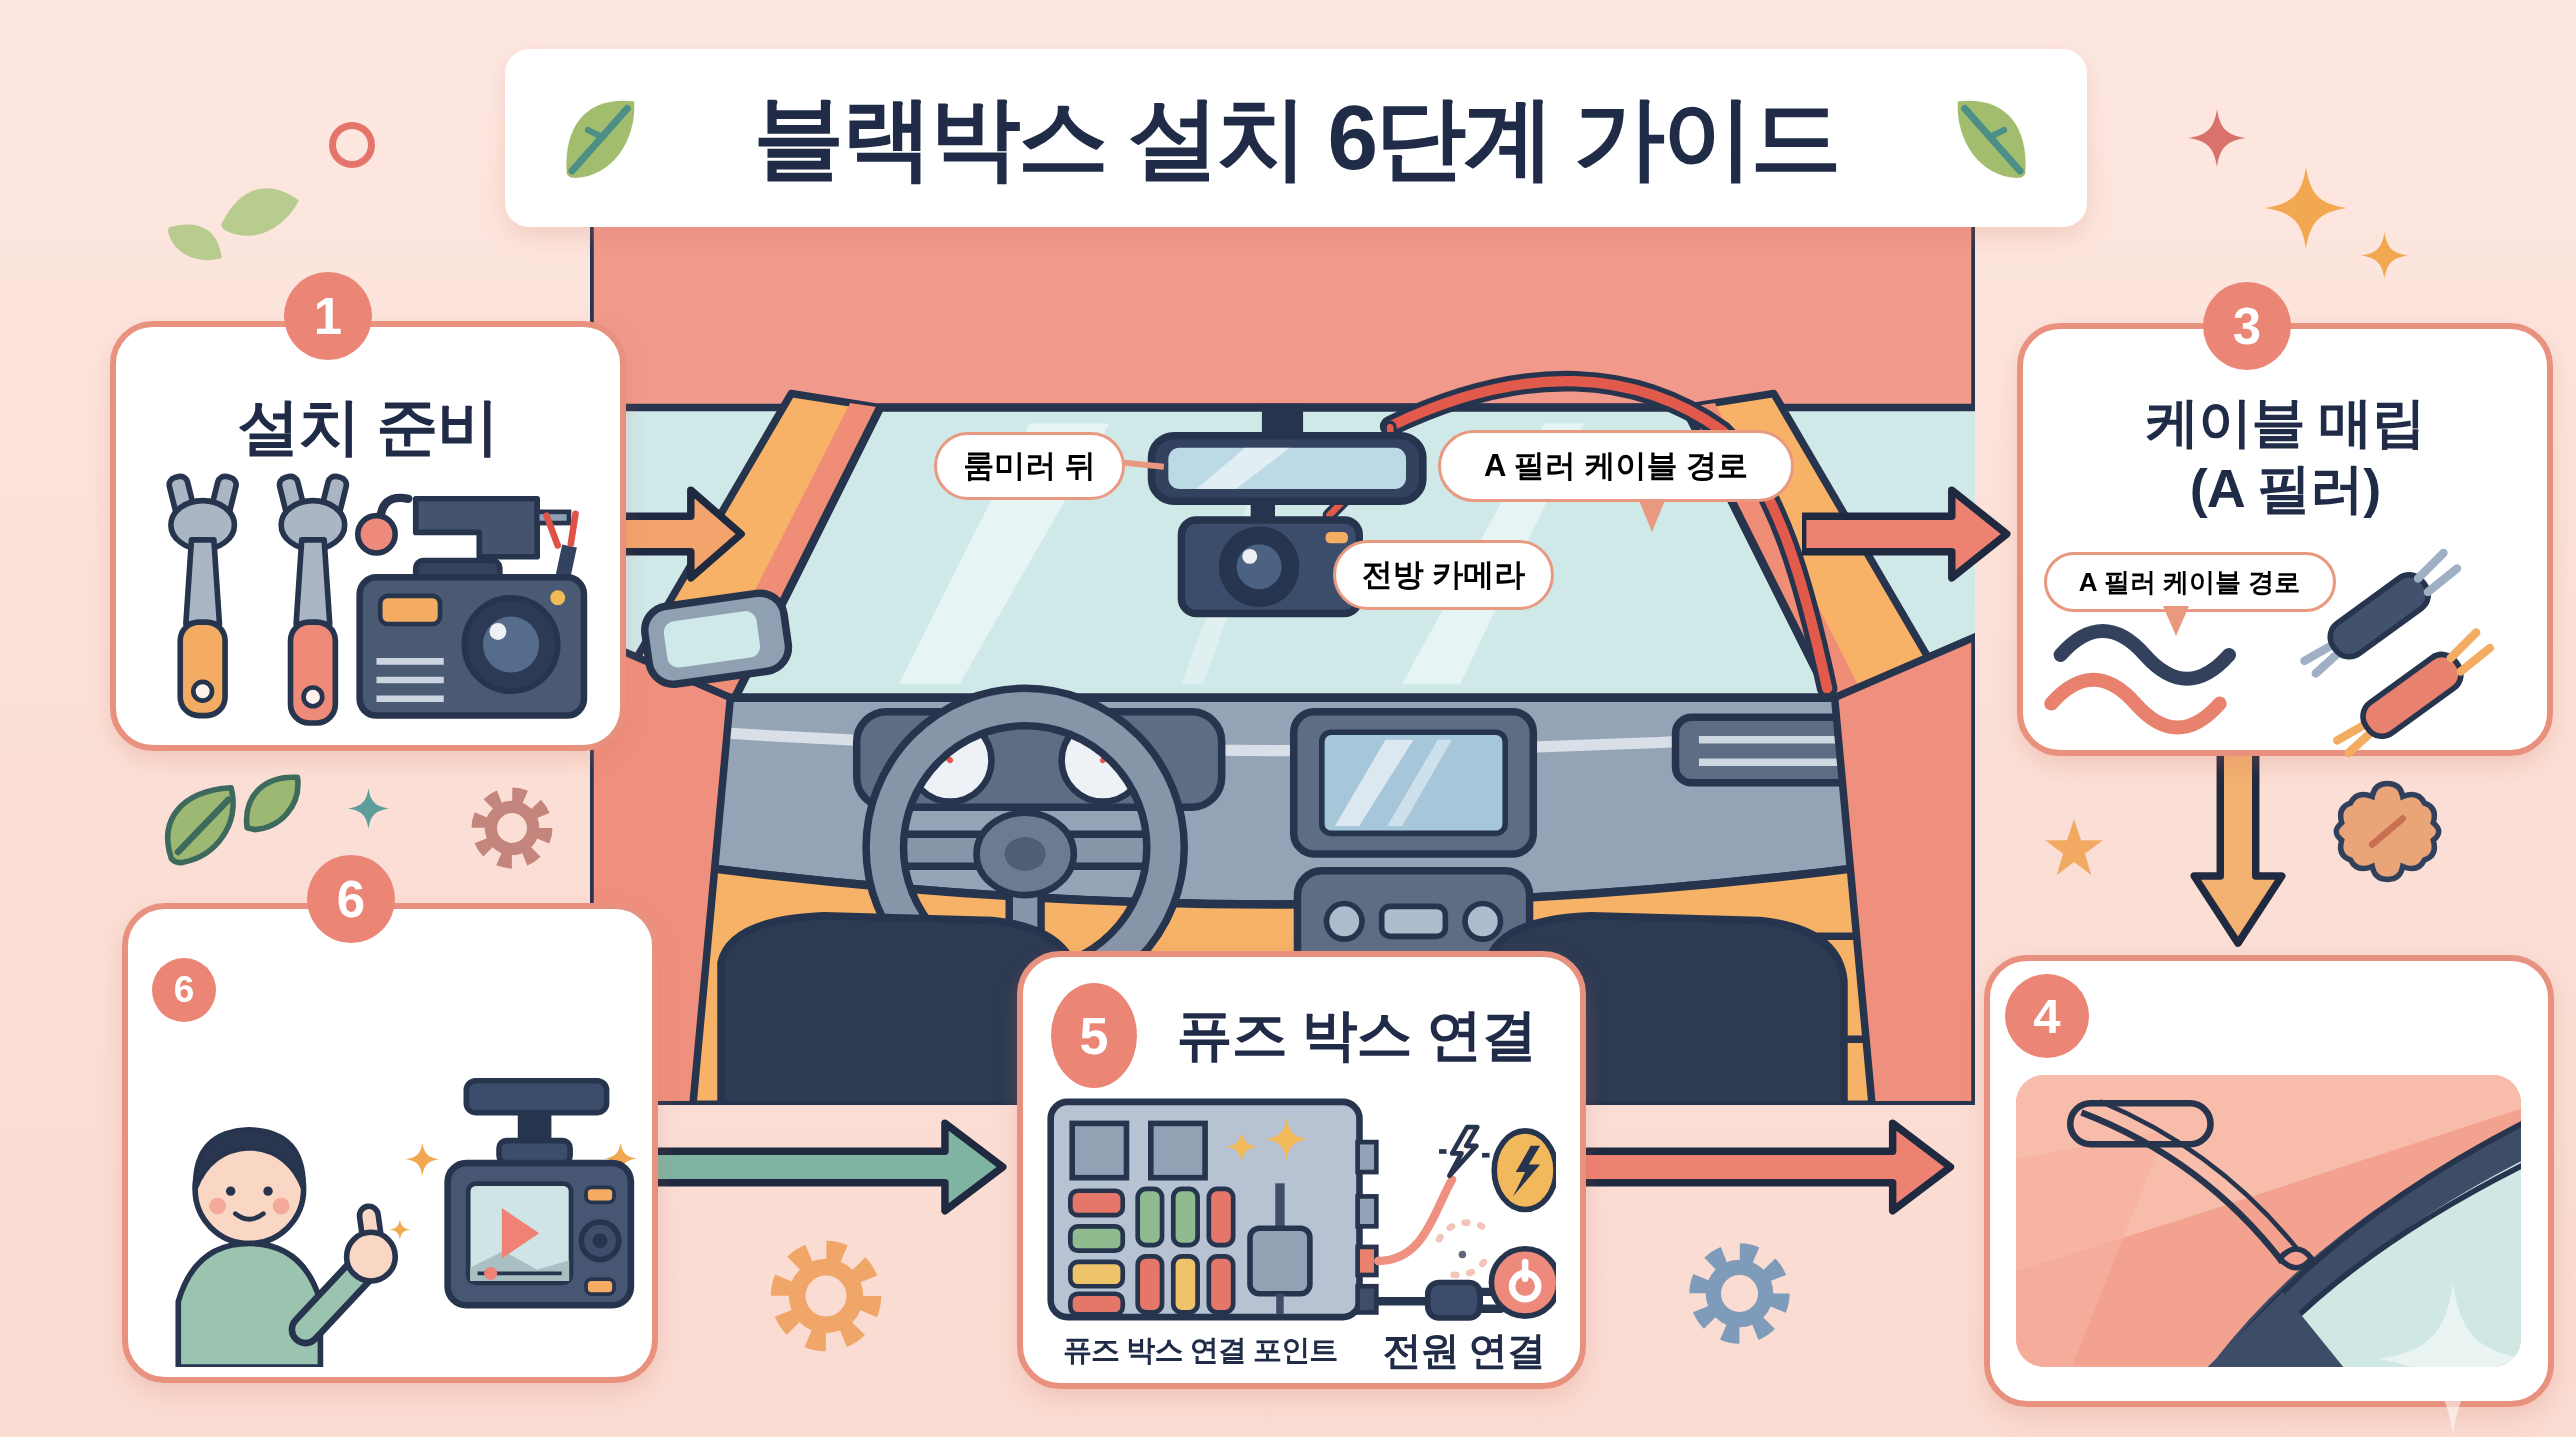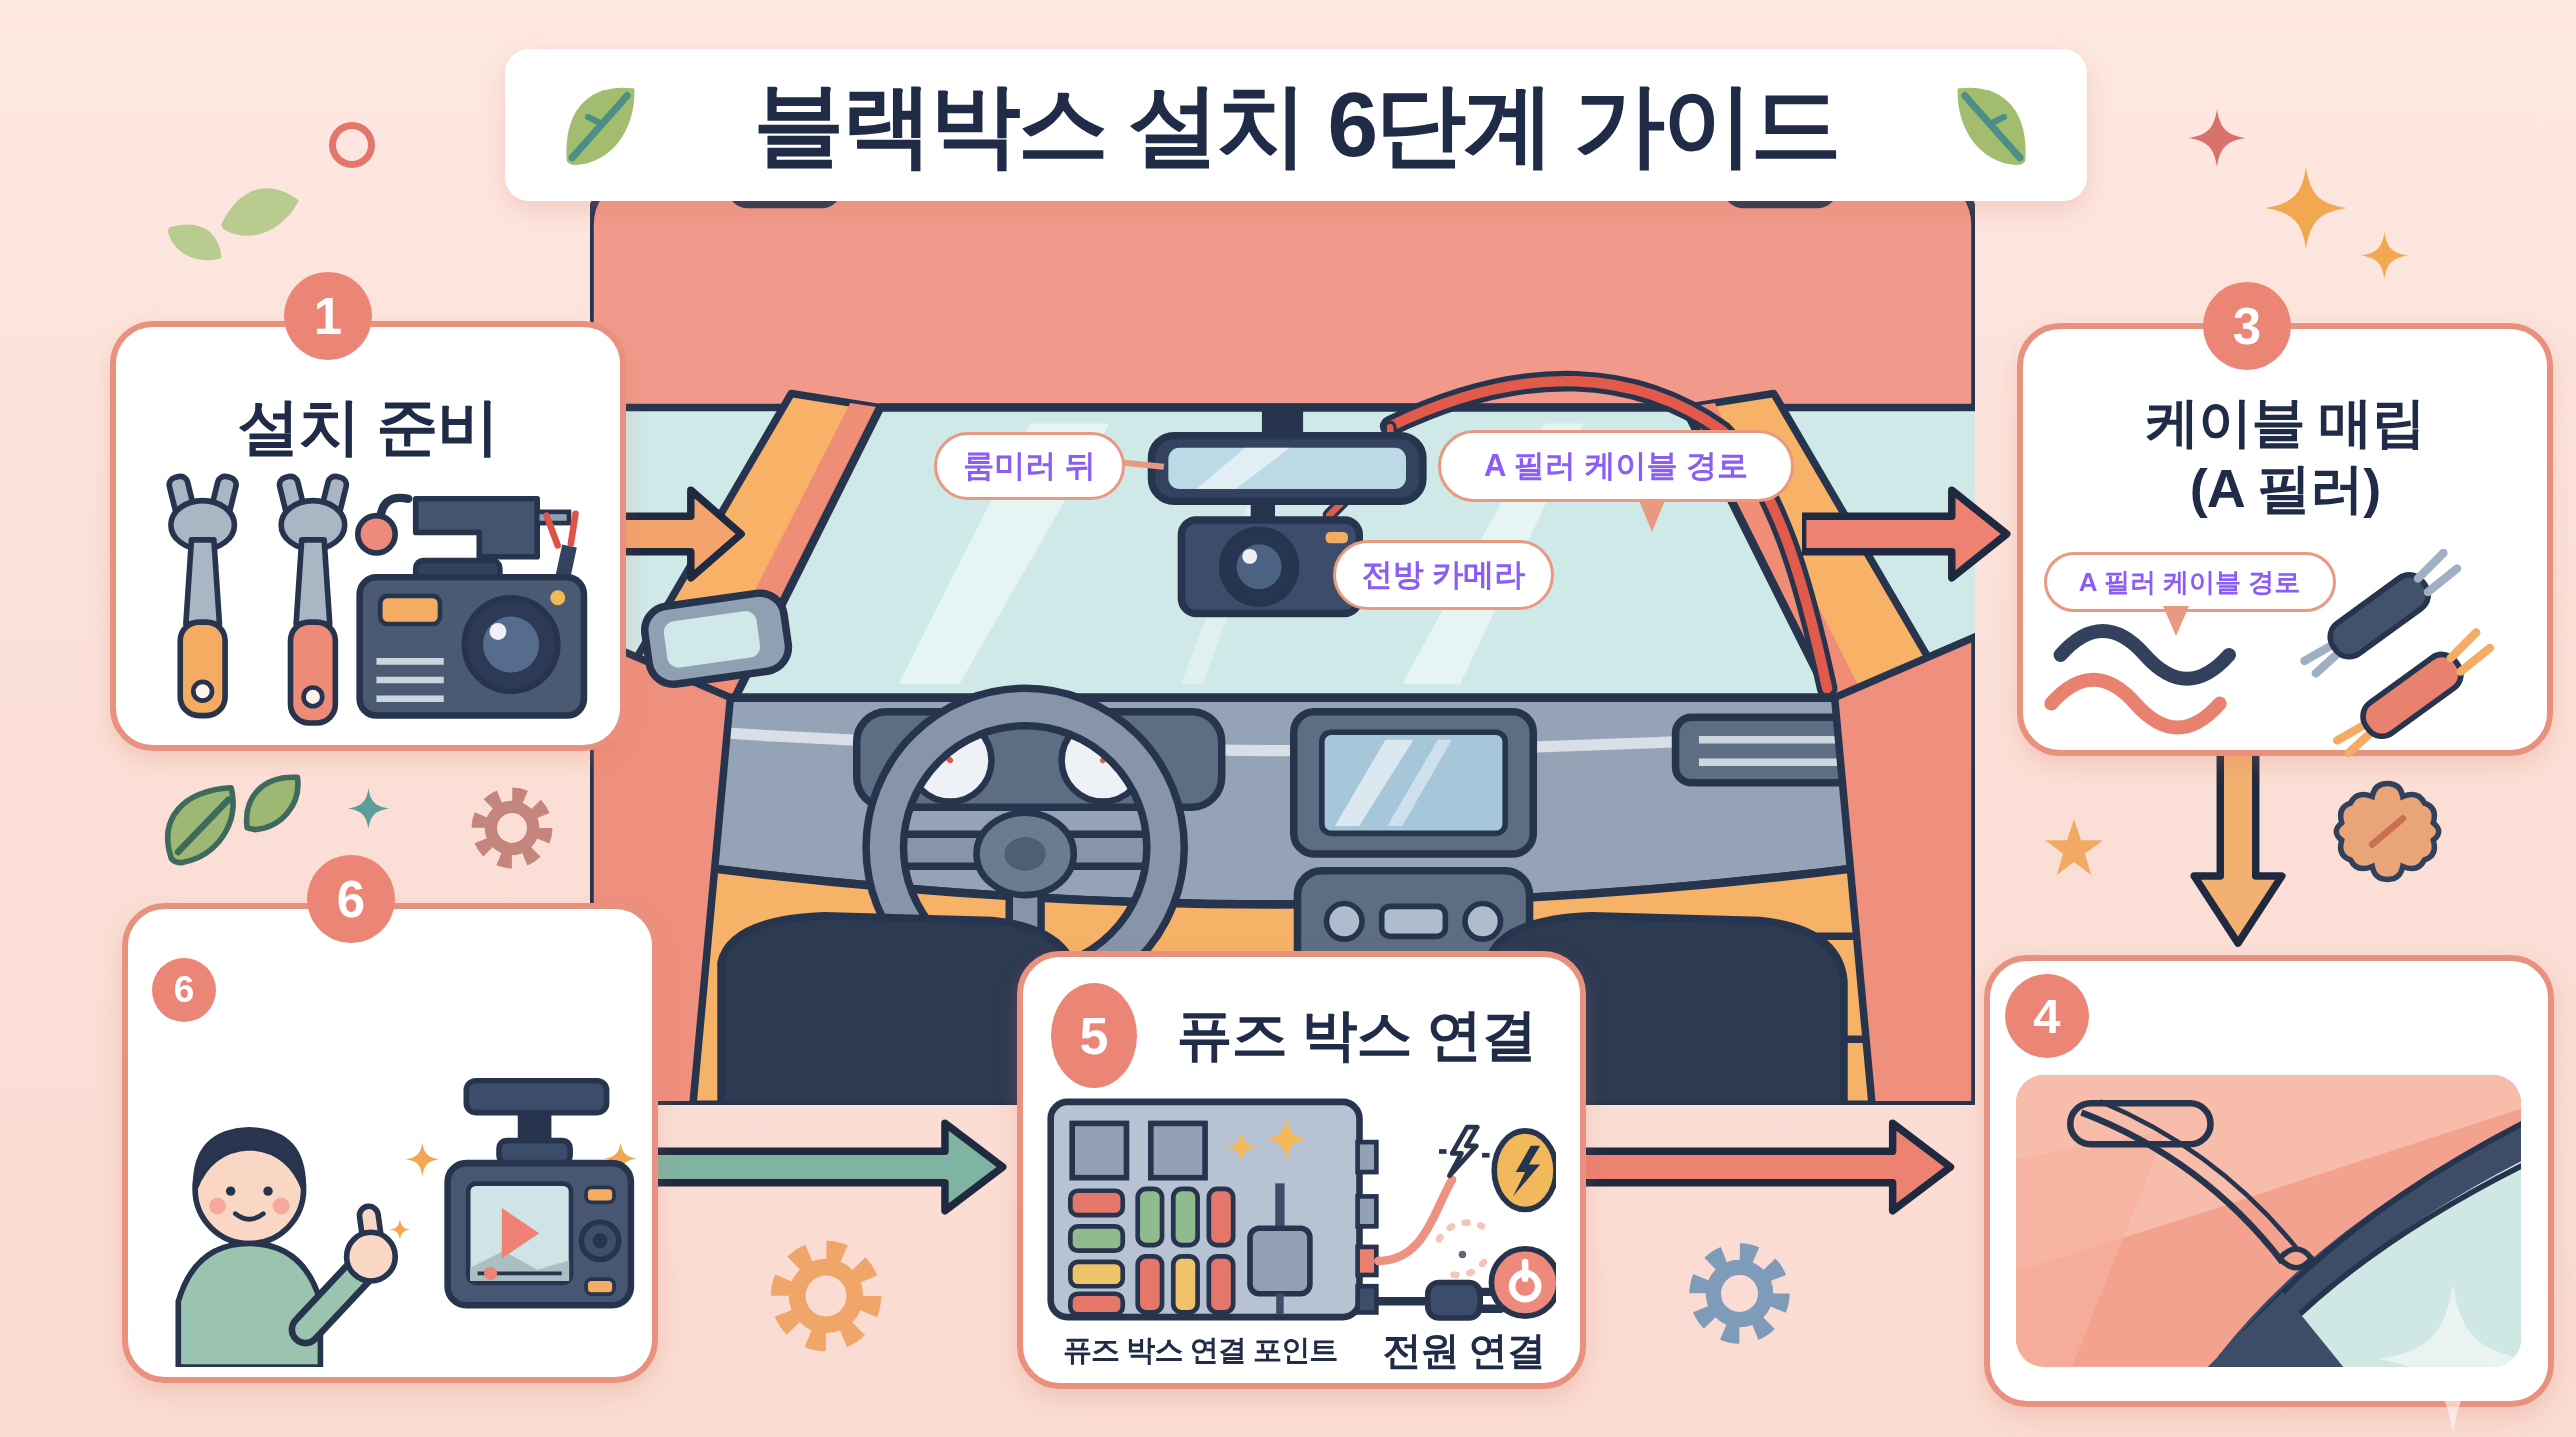"블랙박스 설치 6단계 가이드" div.abs { height: 152px -> 178px }
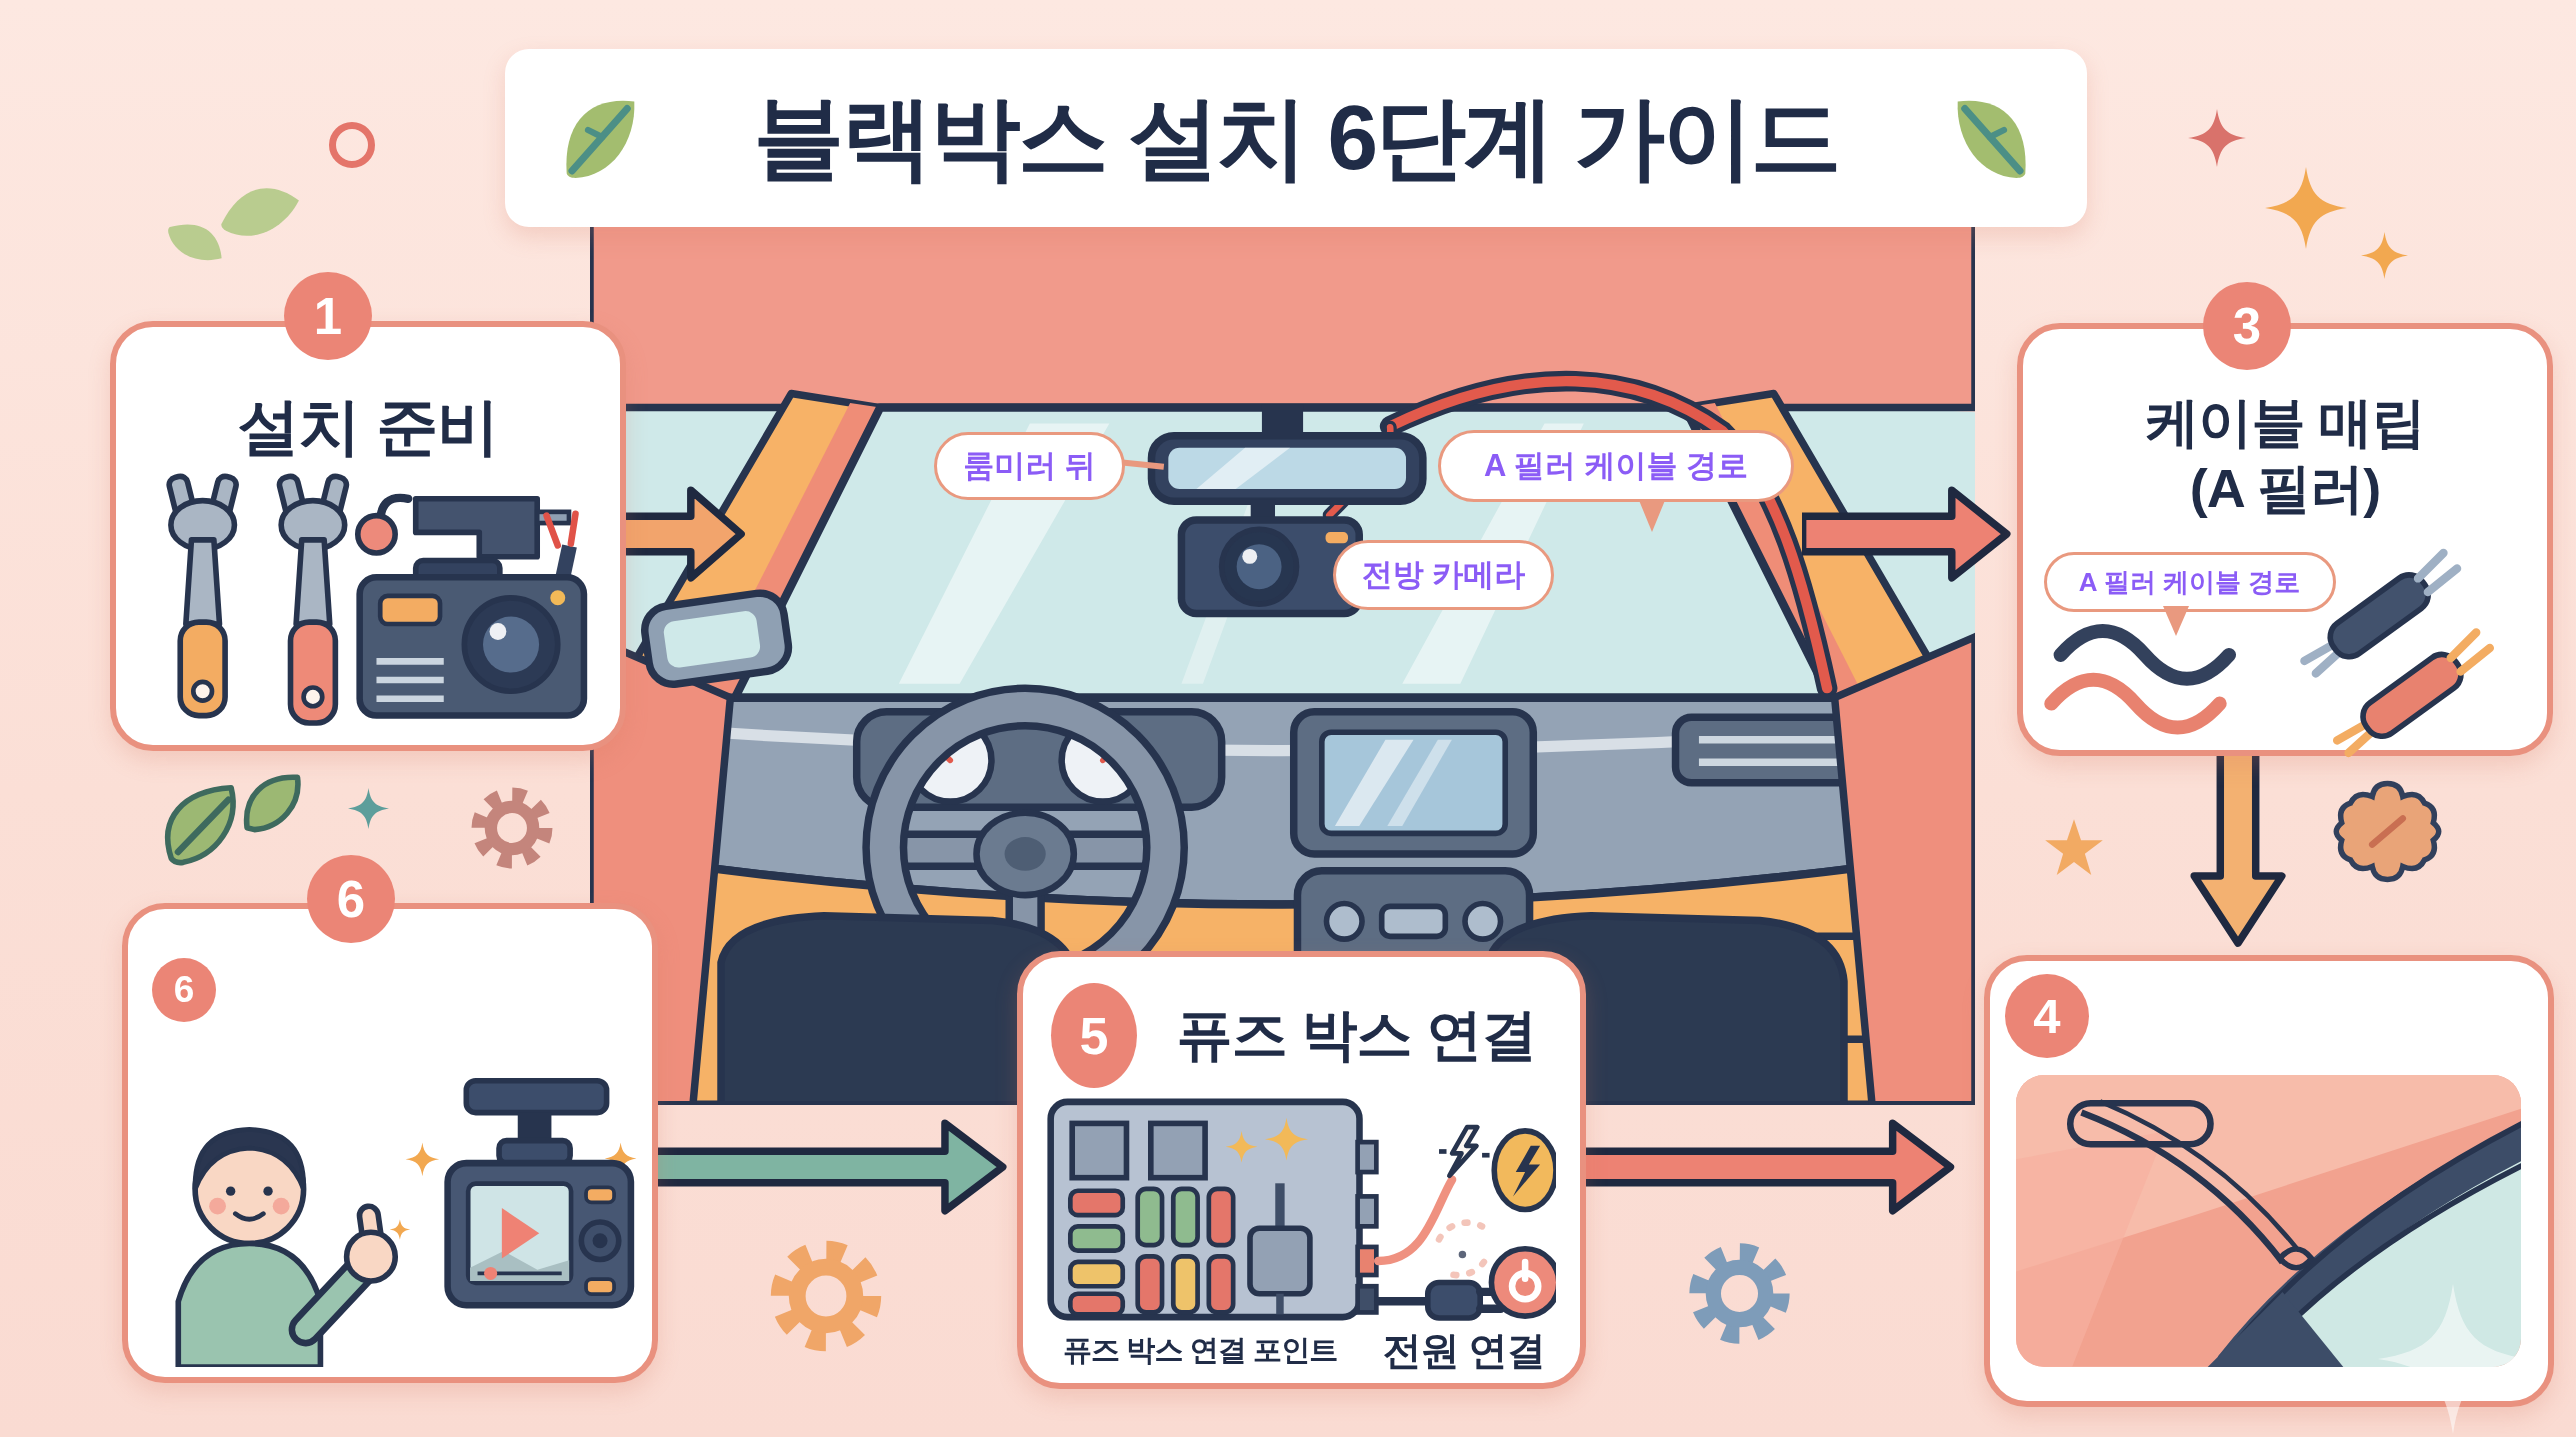"룸미러 뒤" .pill { color: #8b5cf6 -> #000000 }
